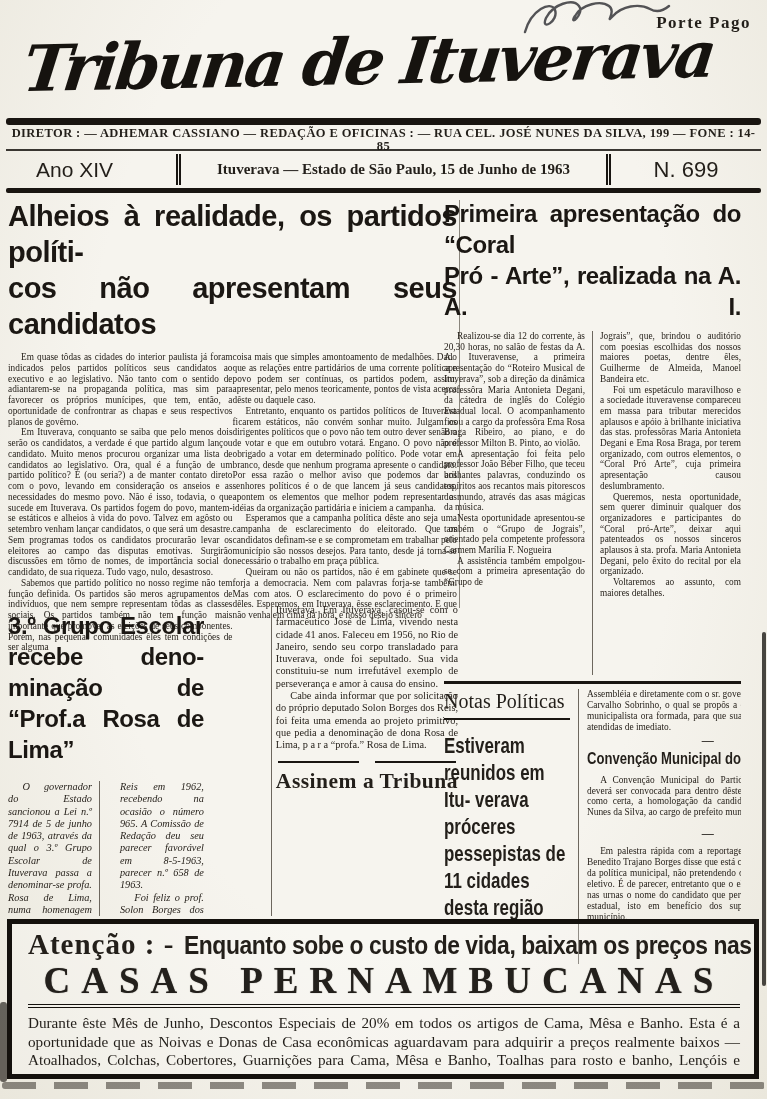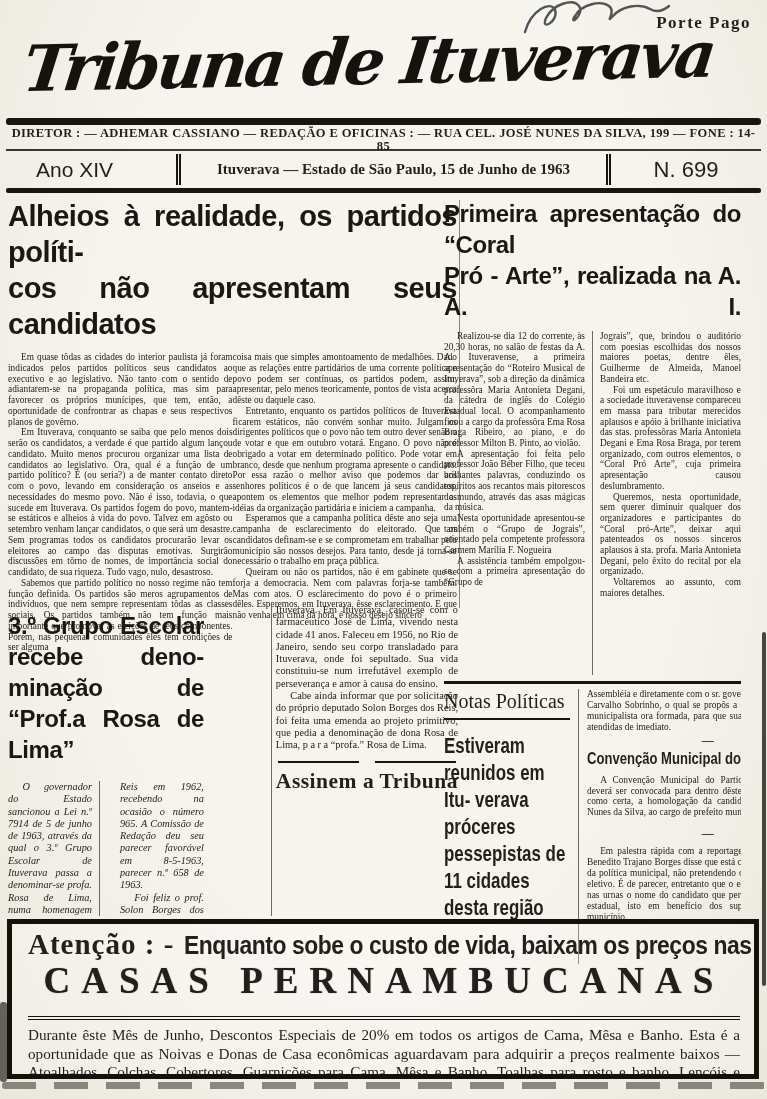"CASAS PERNAMBUCANAS" .ad-brand { padding-bottom: 15px -> 3px }
